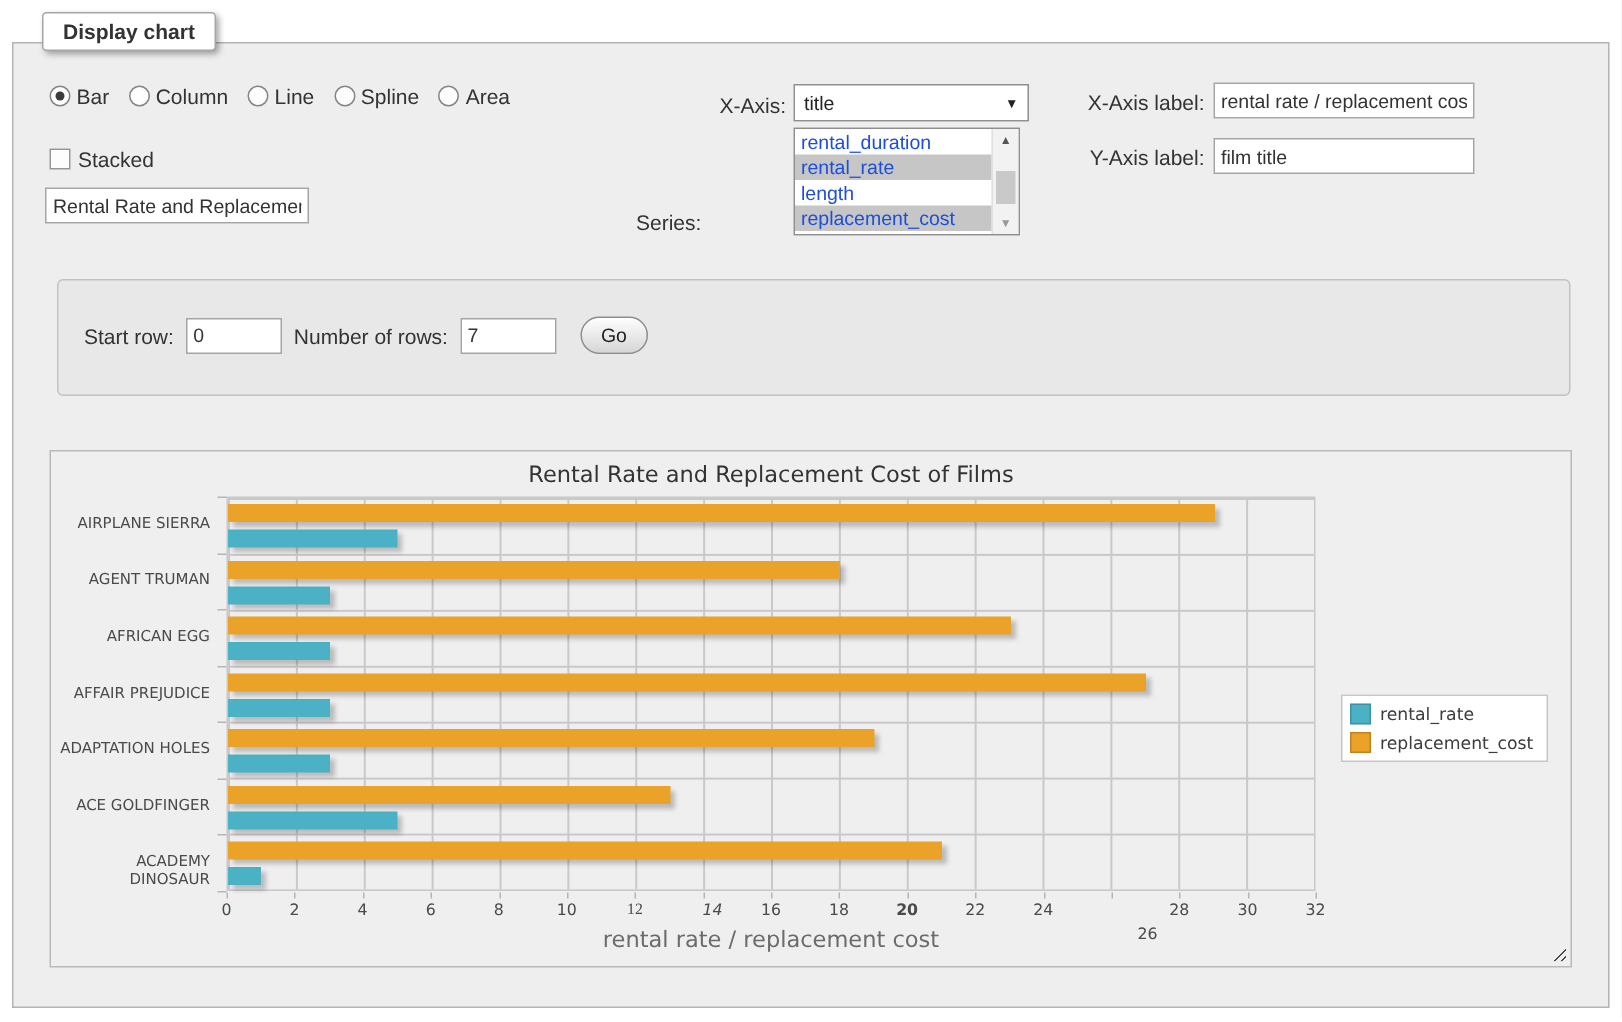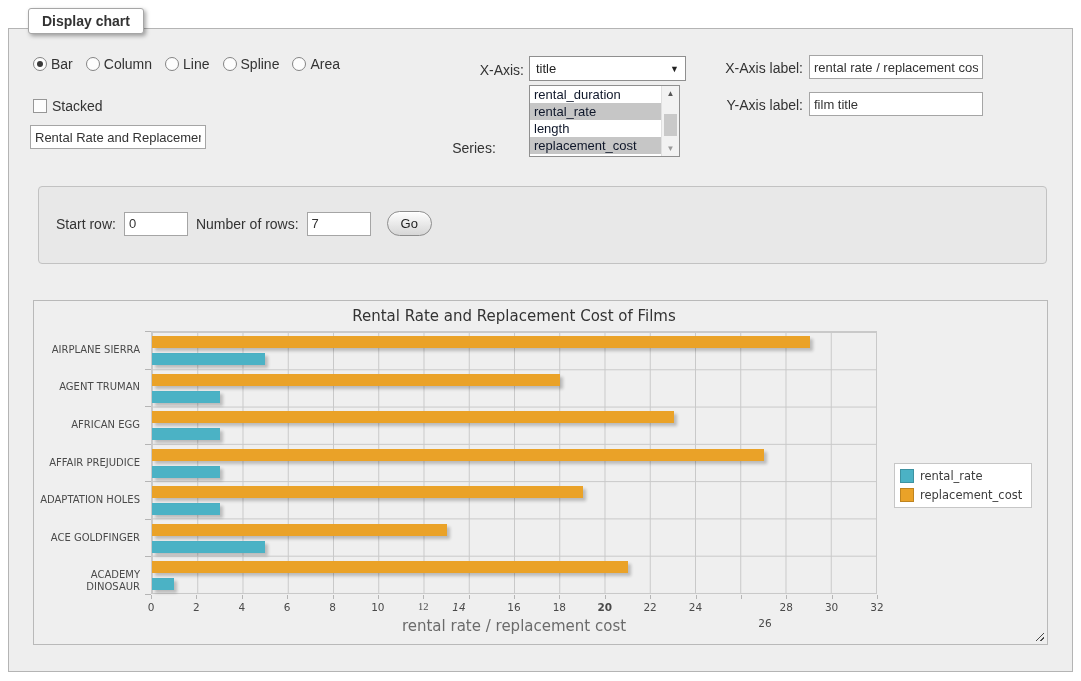"rental_duration" .lb-option { color: #0f172a -> #1d4ed8 }
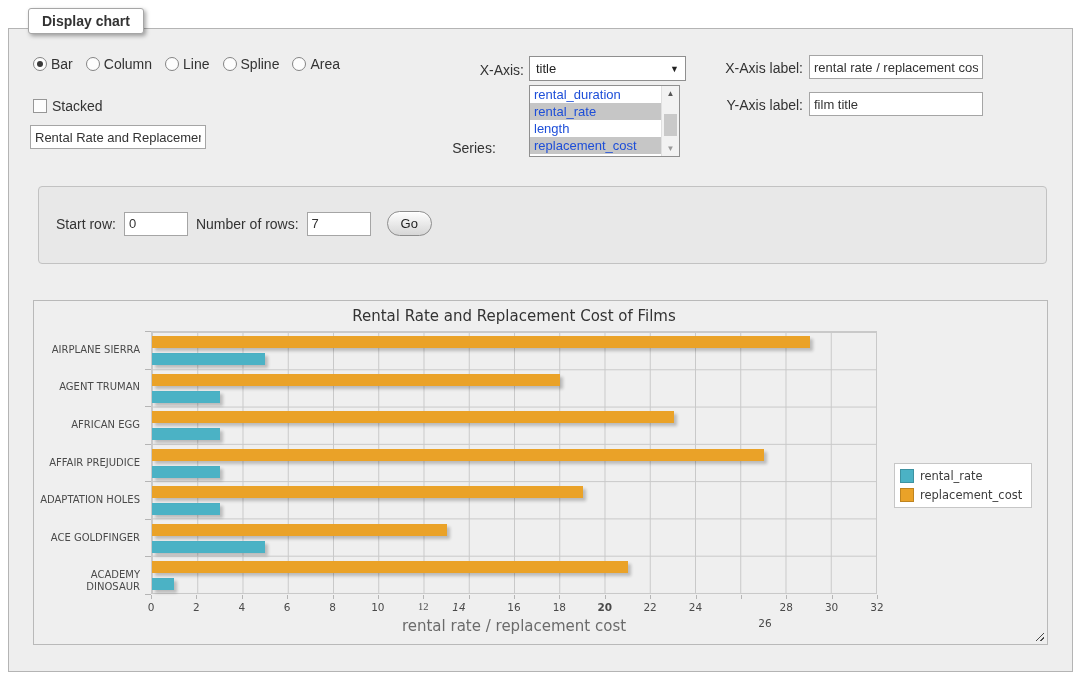"Series:" .lbl-series { text-align: center -> left }
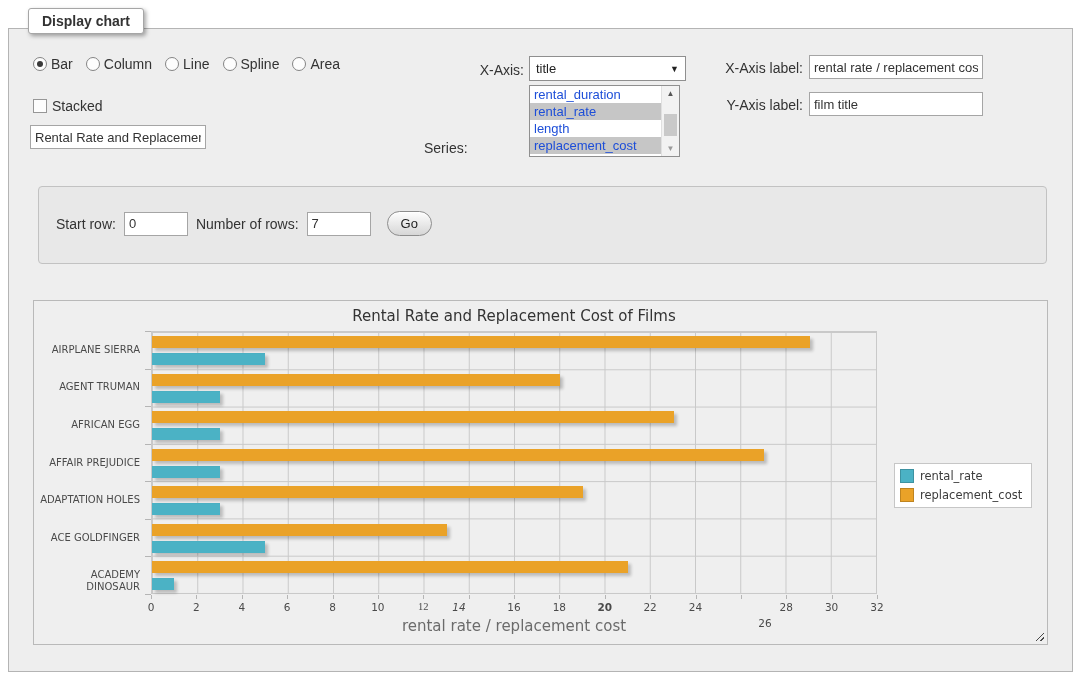"14" div.xtick-label { left: 425px -> 441px }
